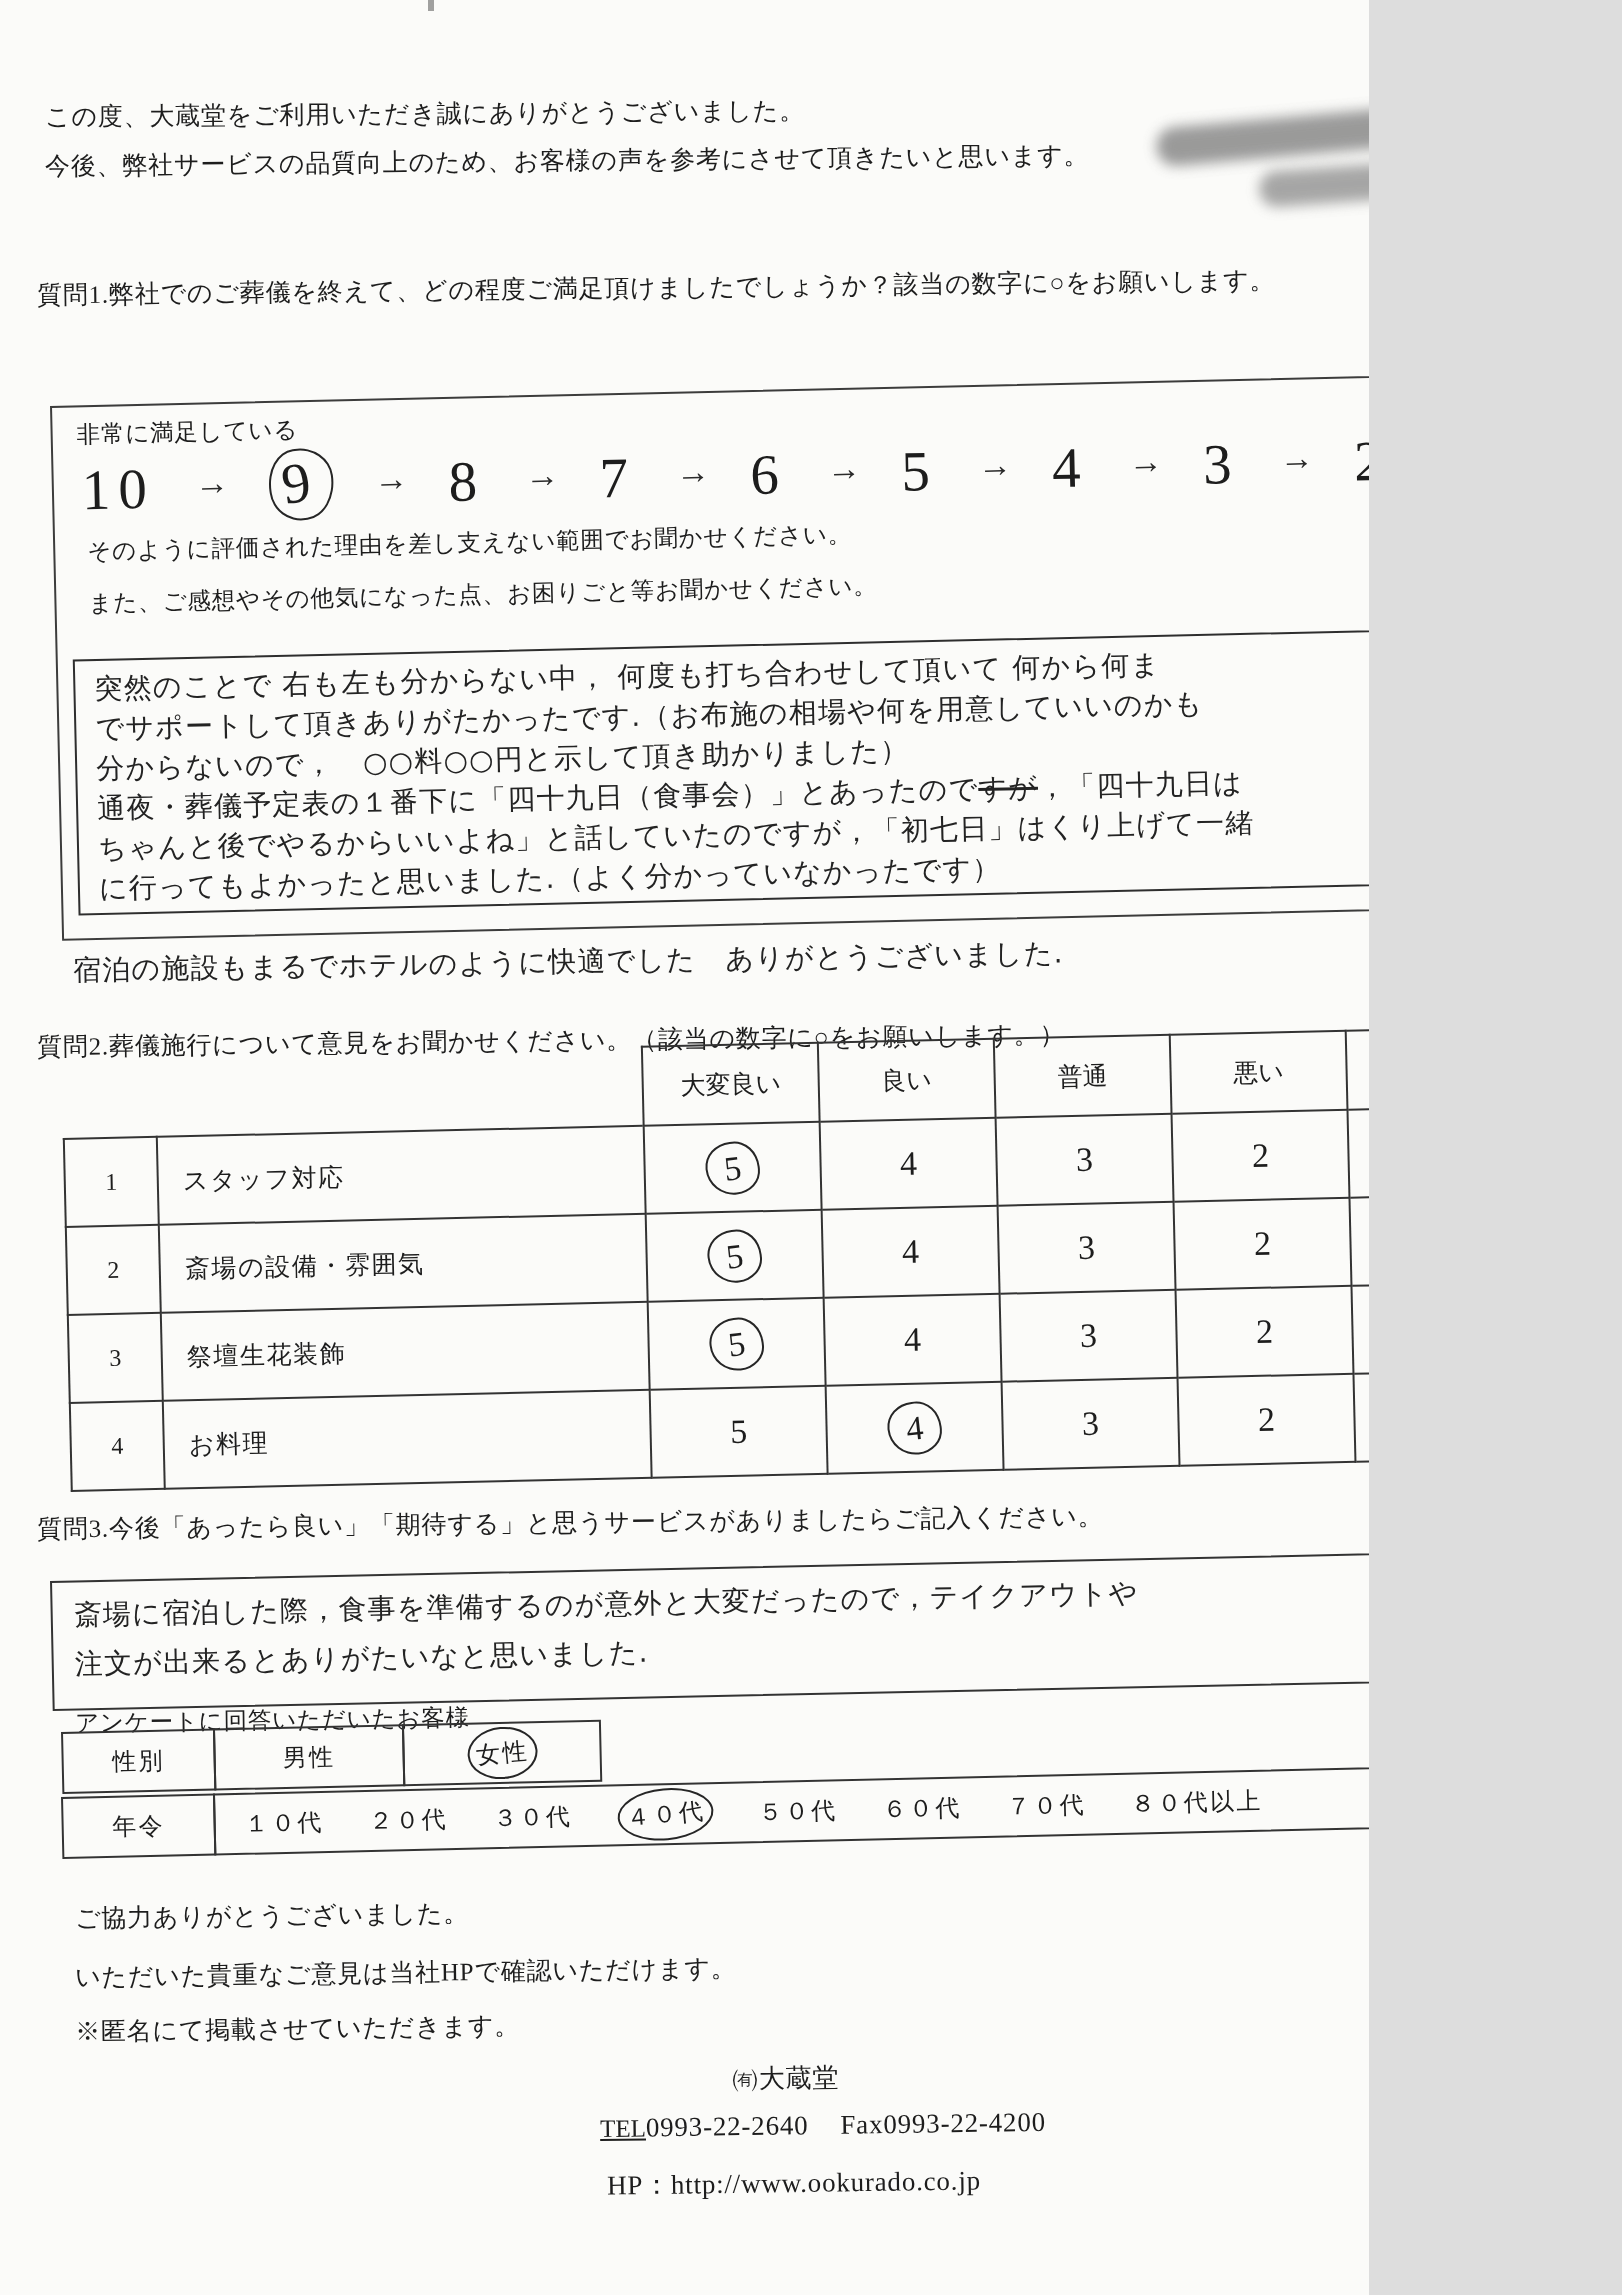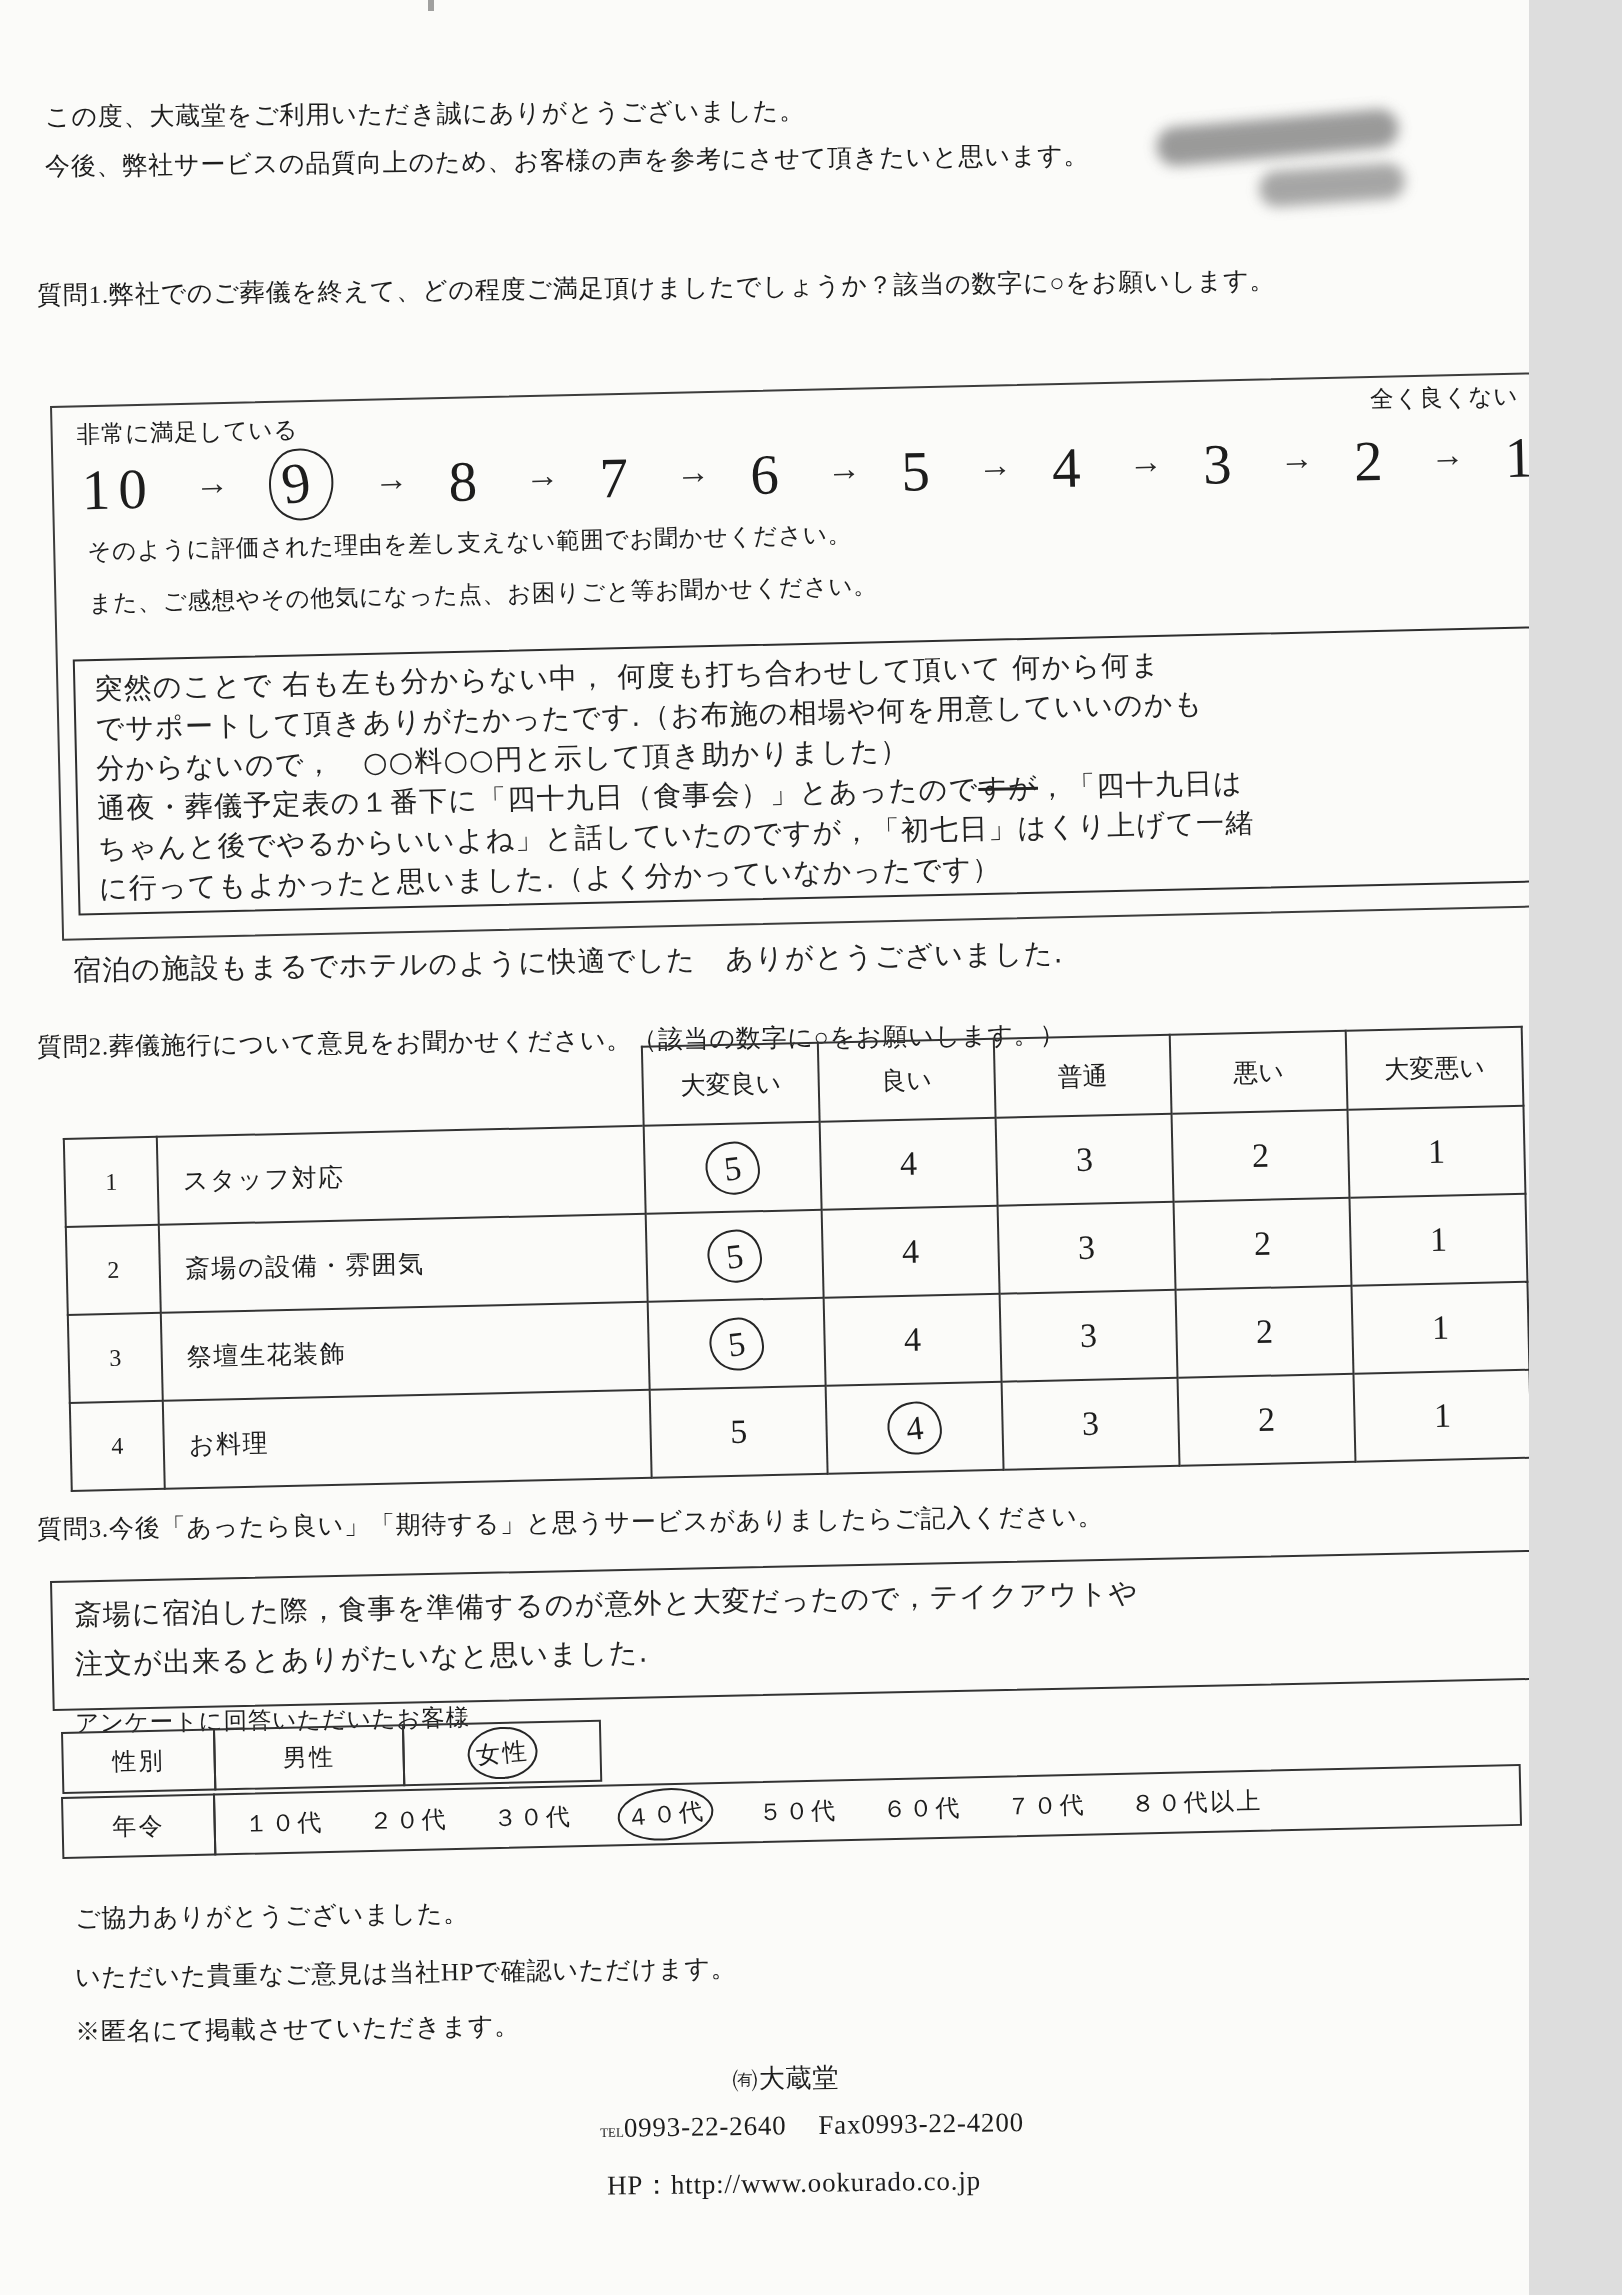"この度、大蔵堂をご利用いただき誠にありがとうございました。" .page { width: 1529px -> 1369px }
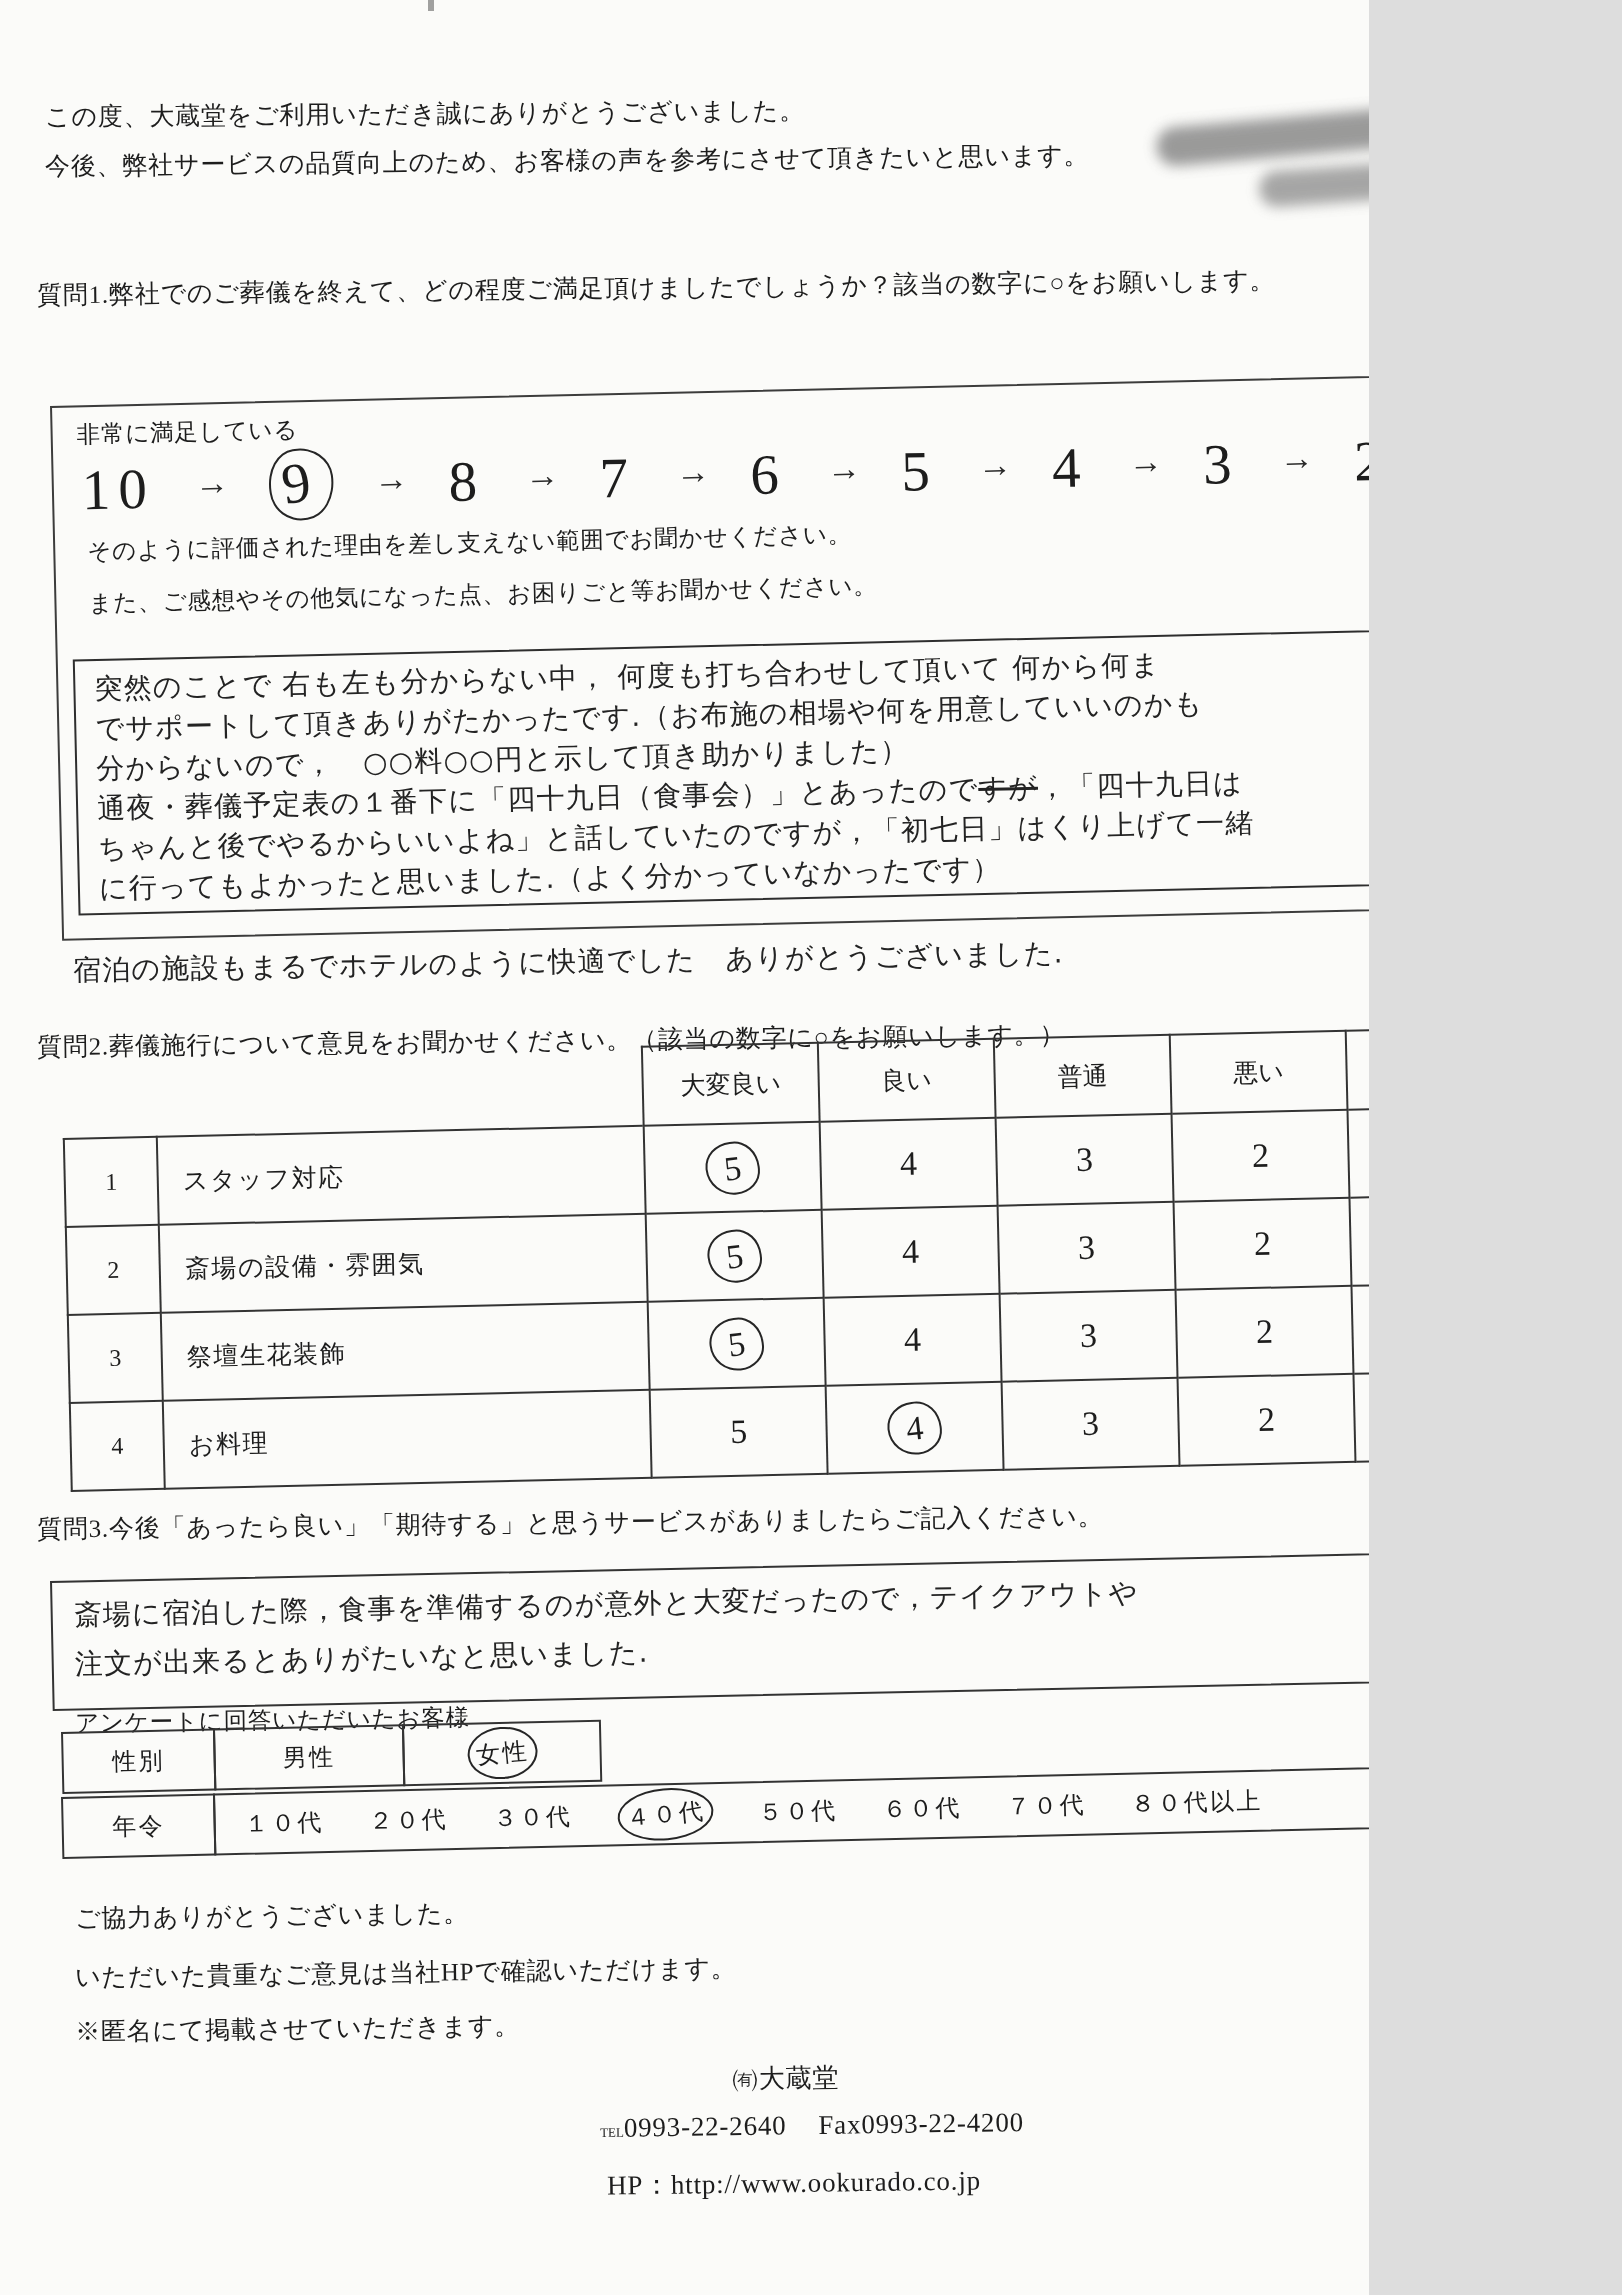"TEL" .f-tel .small-label { font-size: 13px -> 25px; text-decoration: none -> underline }
